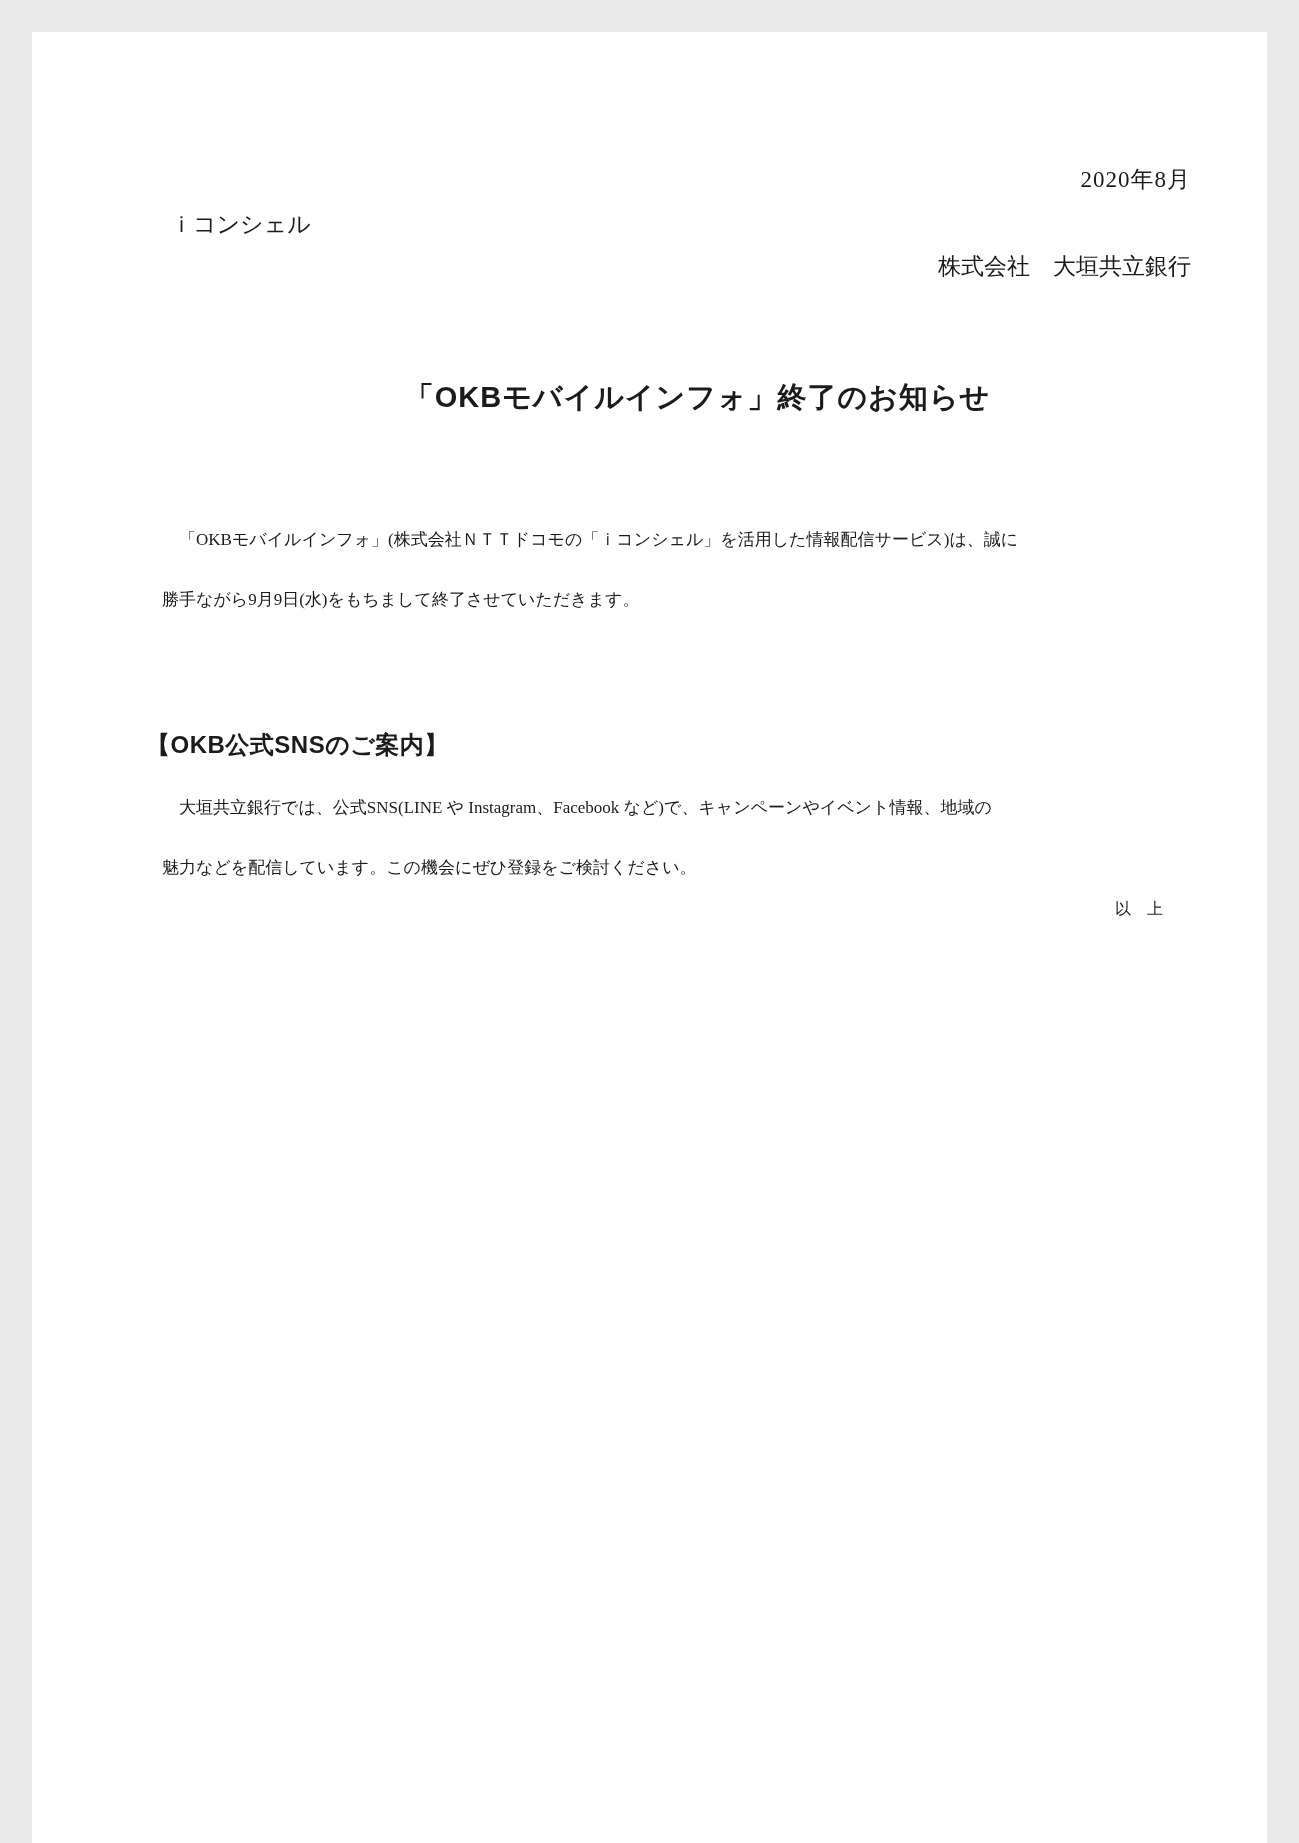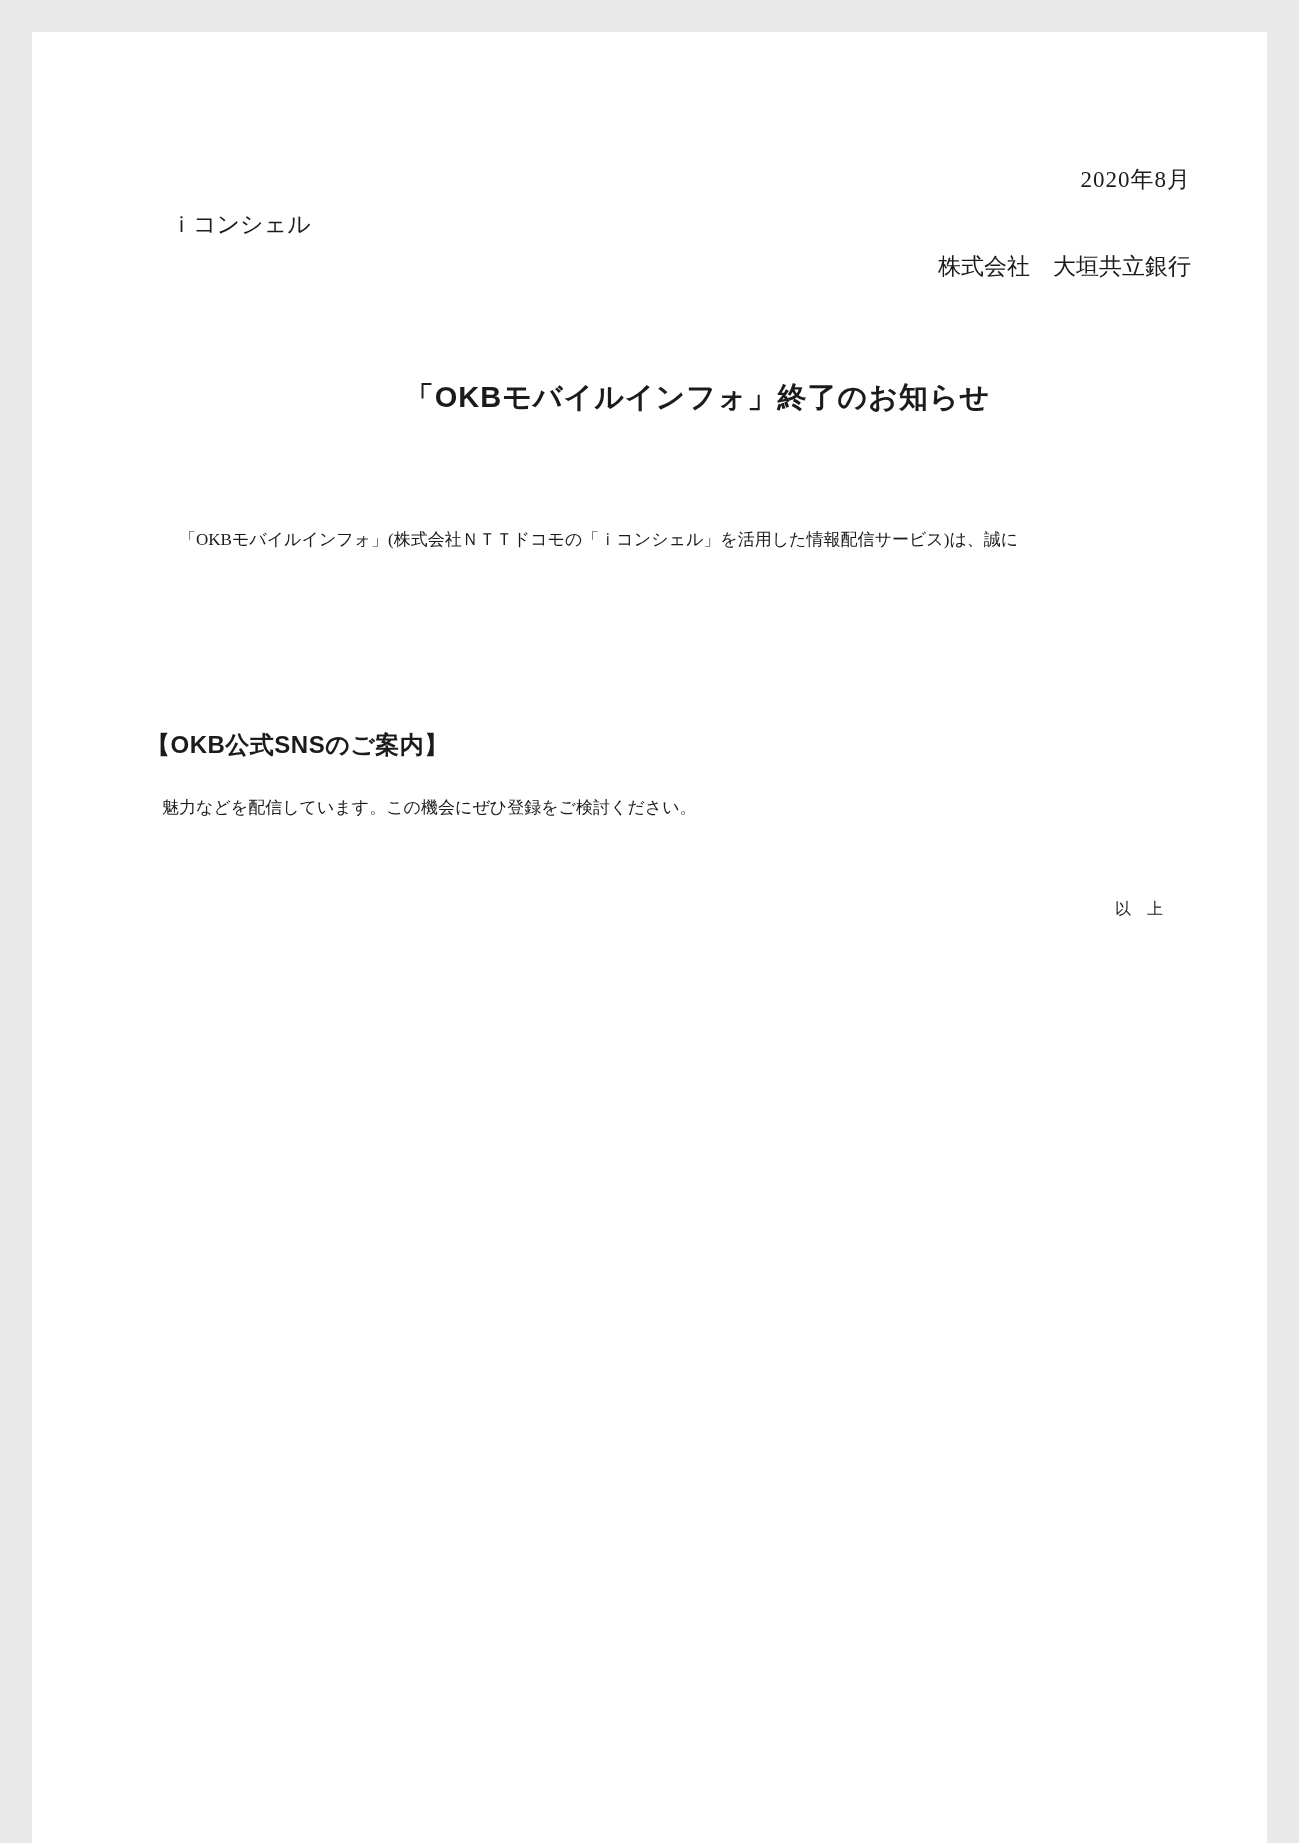"勝手ながら9月9日(水)をもちまして終了させていただきます。" div.body-line { html: none -> <div>勝手ながら9月9日(水)をもちまして終了させていただきます。</div> }
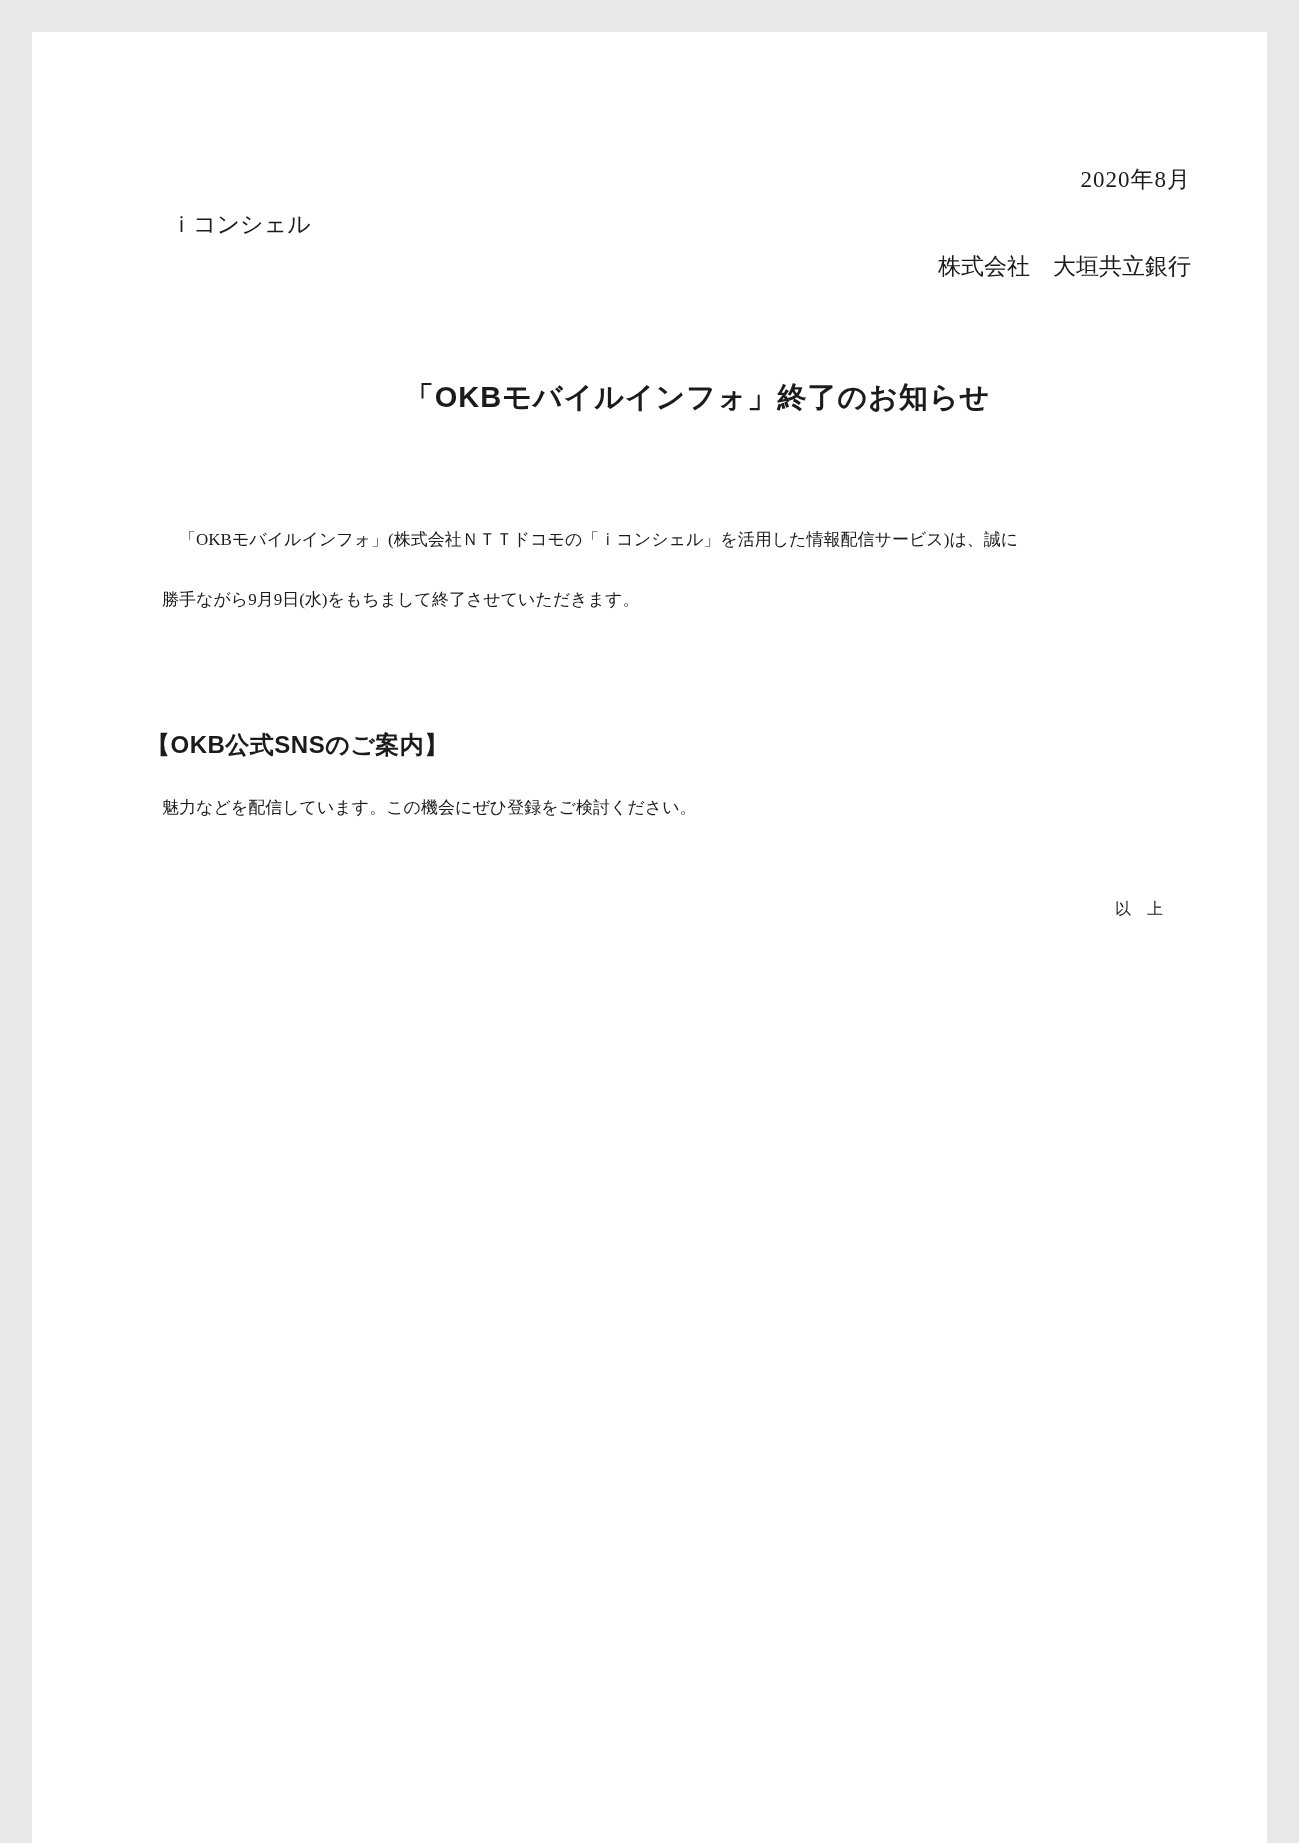"大垣共立銀行では、公式SNS(LINE や Instagram、Facebook" div.body-line { html: none -> <div> 大垣共立銀行では、公式SNS(LINE や Instagram、Facebook など)で、キャンペーンやイベント情報、地域の</div> }
